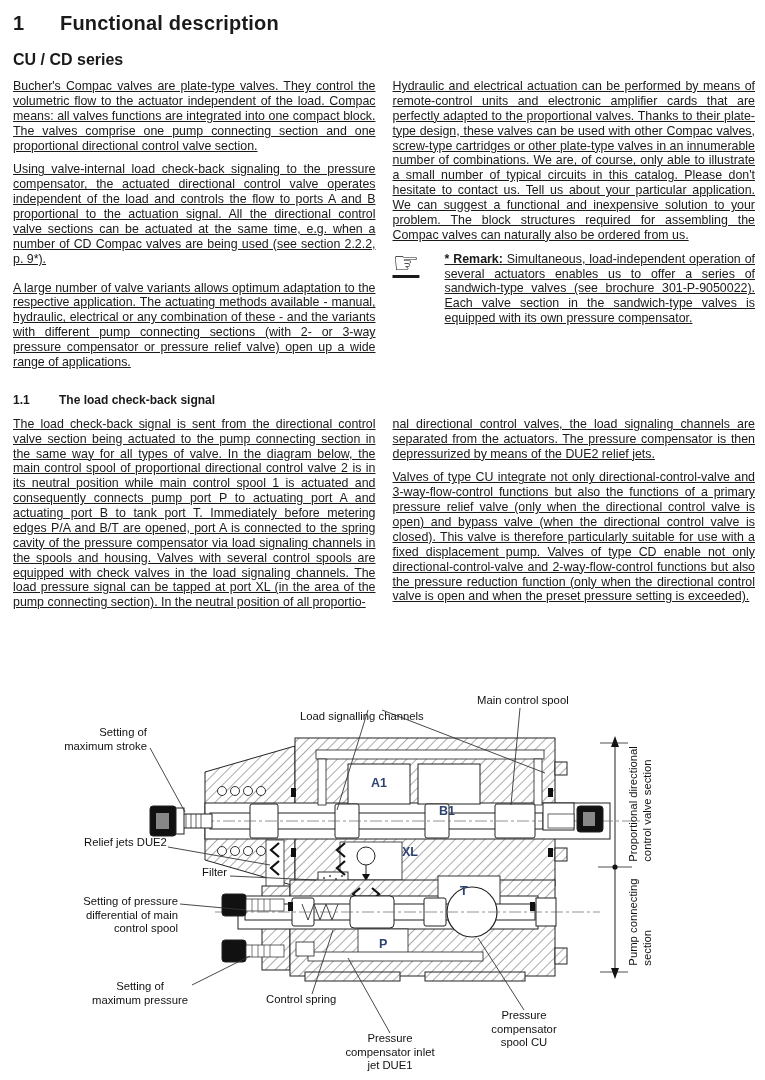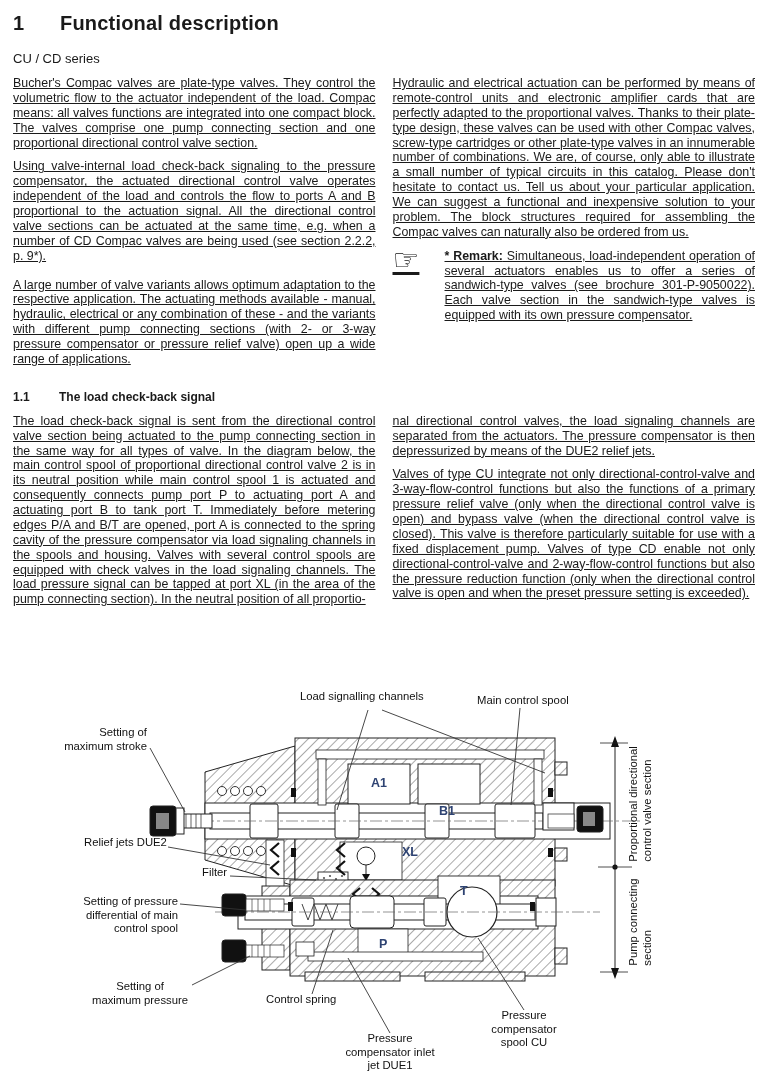"CU / CD series" .series { font-size: 13px -> 16px; font-weight: normal -> bold }
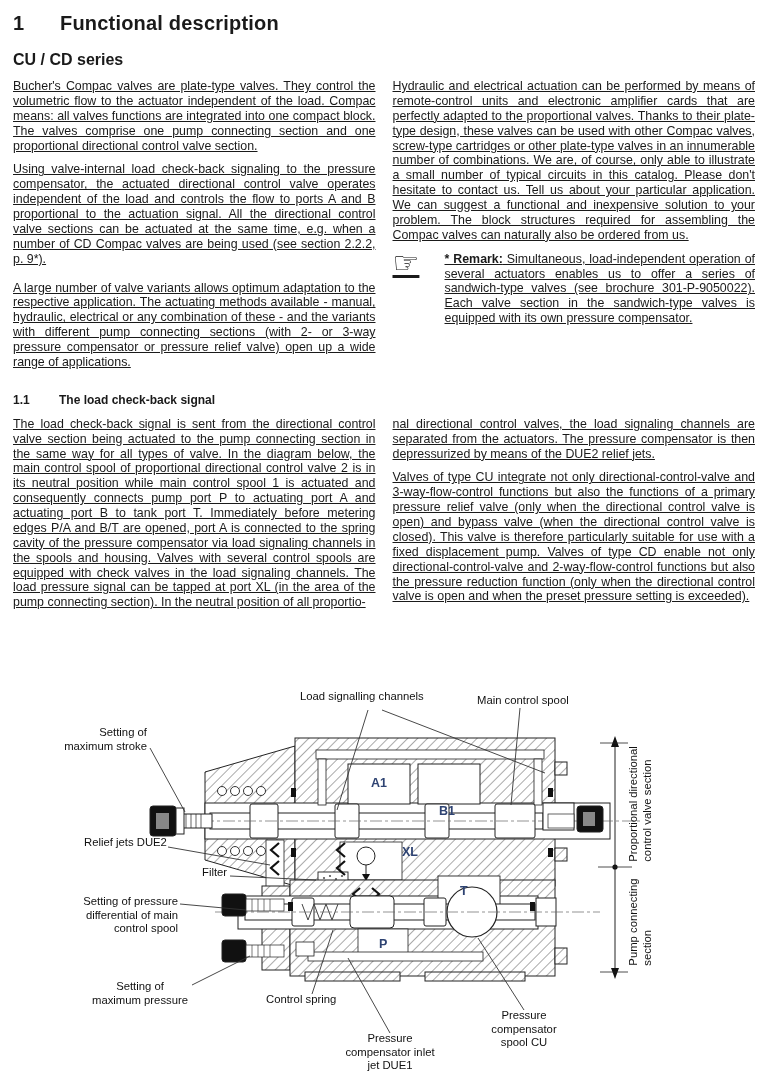"Load signalling channels" div.dlabel { top: 0 -> 20px }
